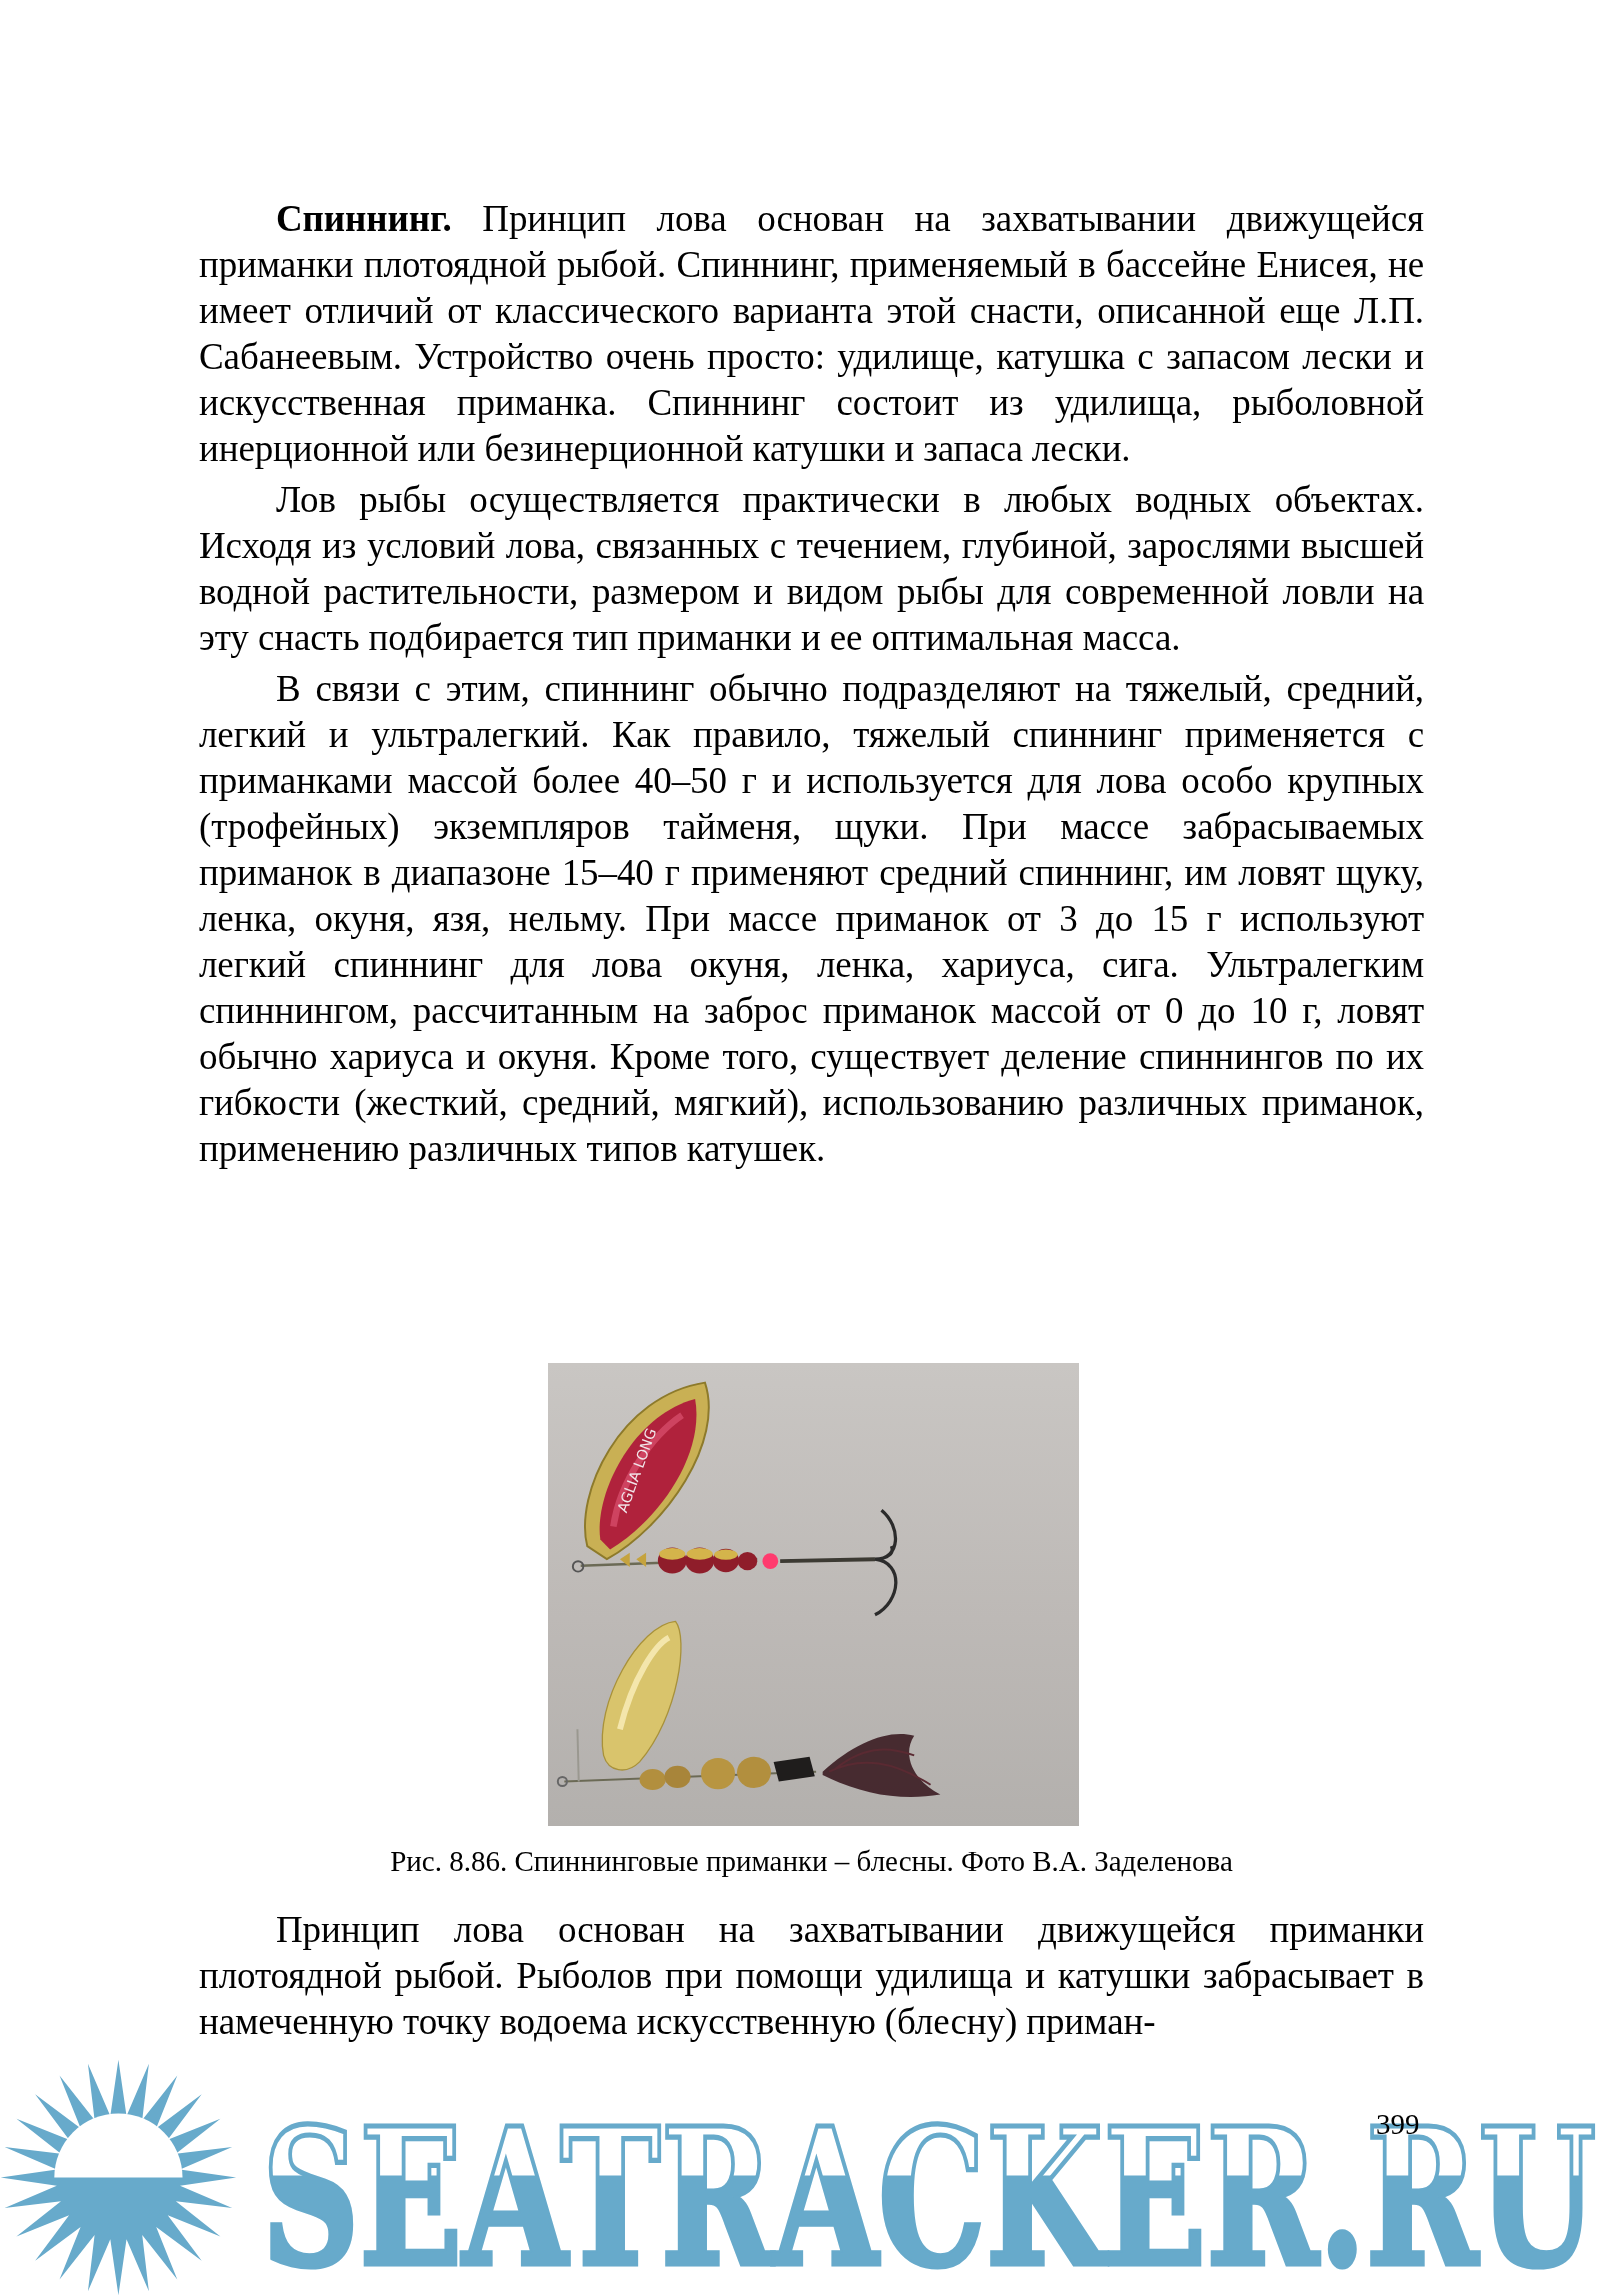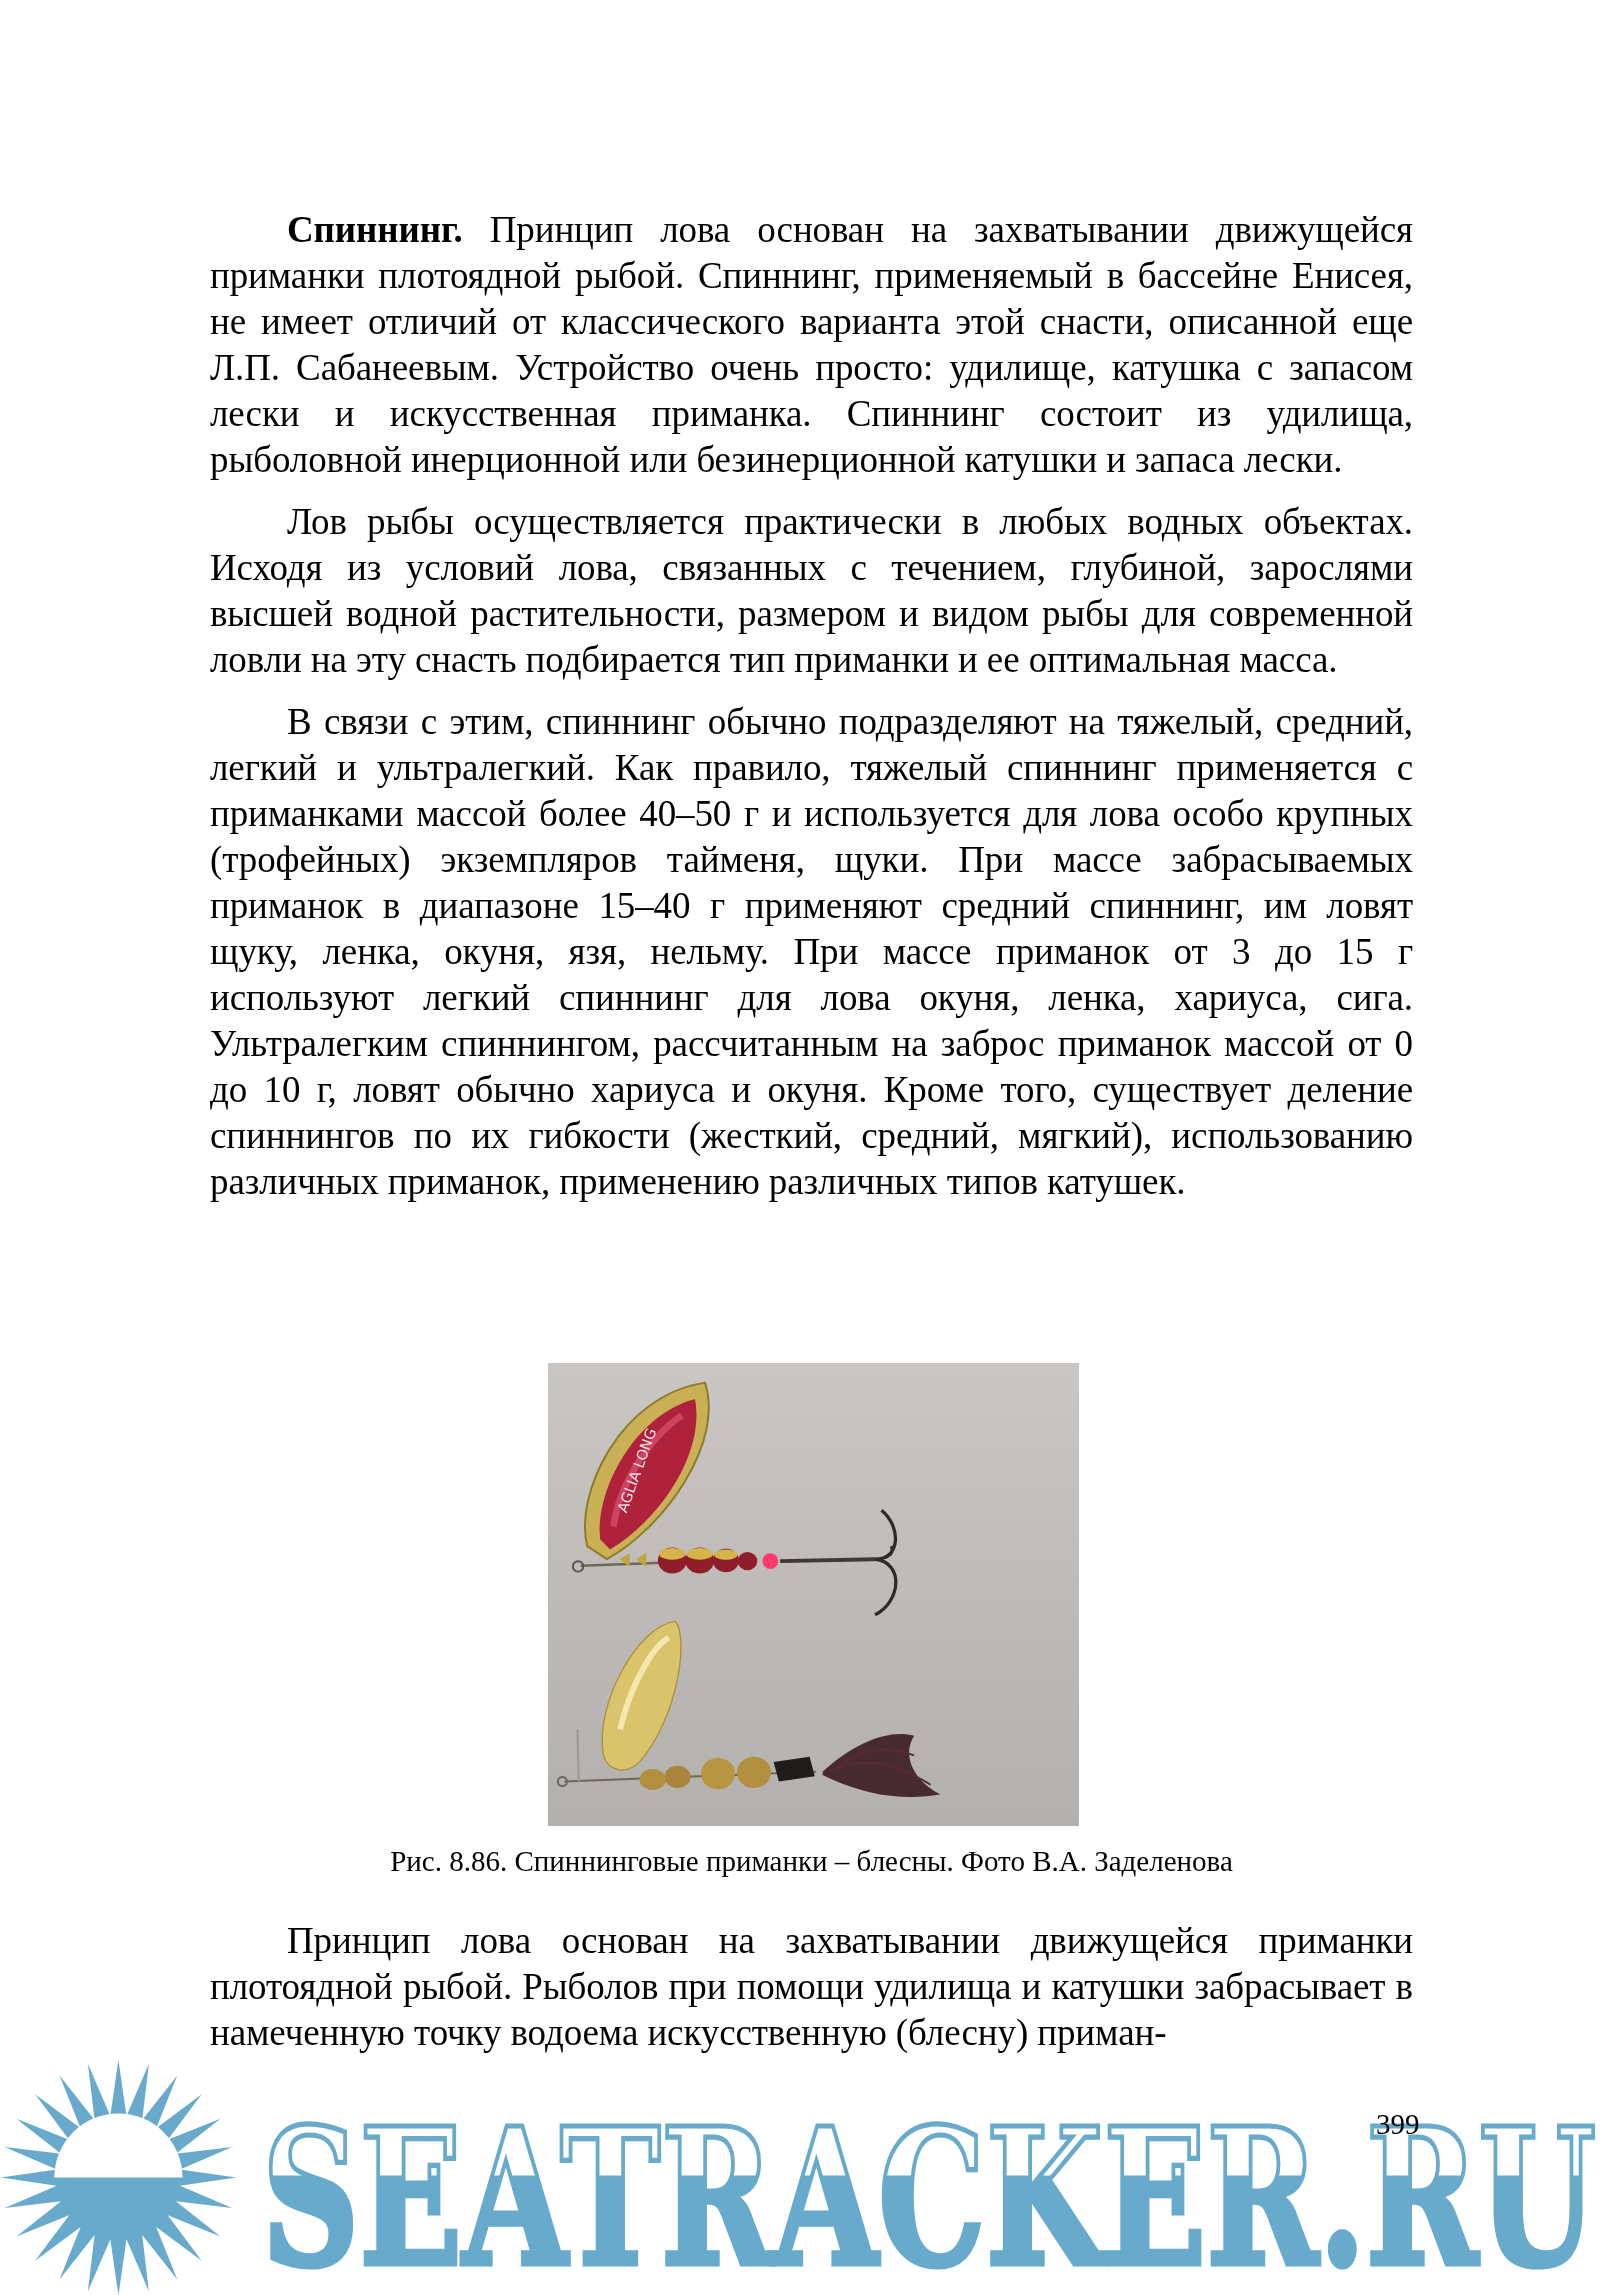"Спиннинг. Принцип лова основан на" .body-text p { margin: 16px -> 5px }
